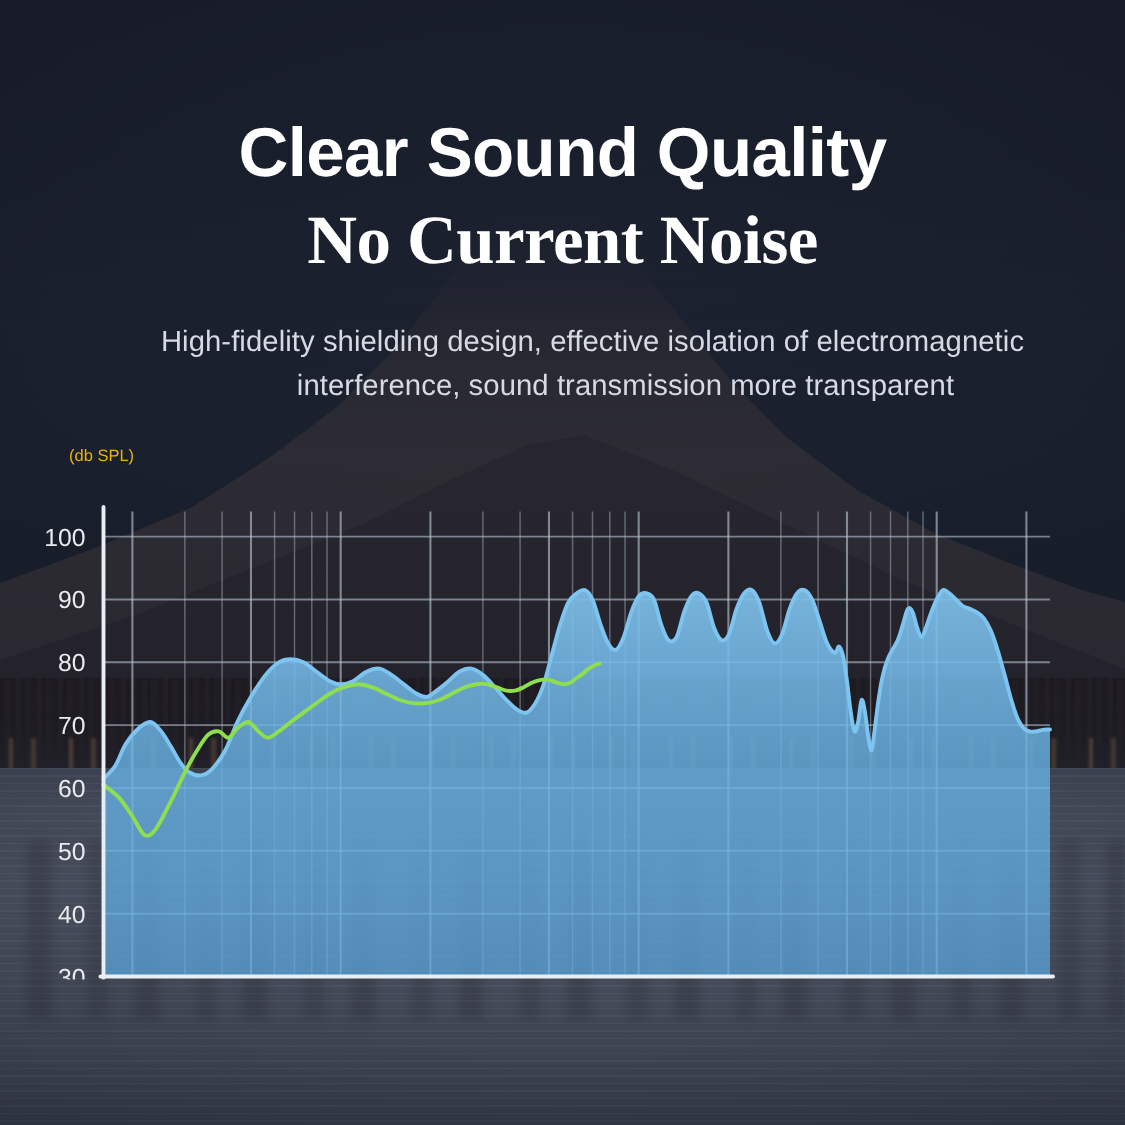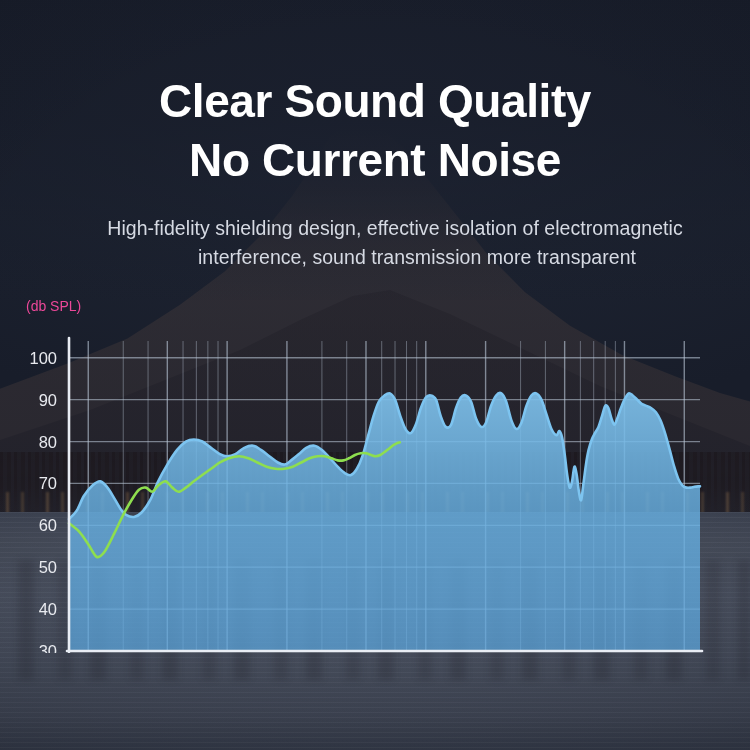"No Current Noise" .headline .l2 { font-family: none -> Liberation Serif, serif }
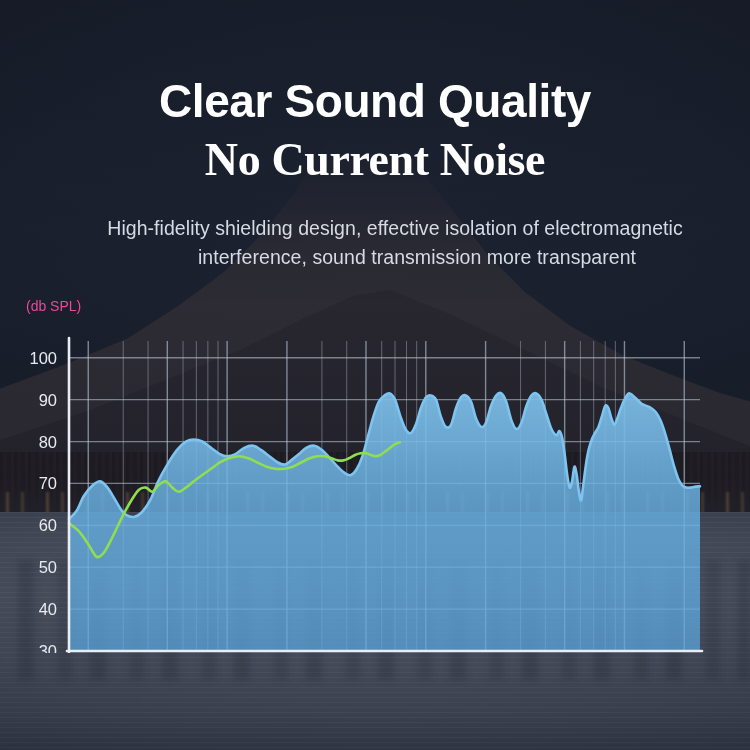"(db SPL)" .axis-unit { color: #ec4899 -> #eab308; font-size: 14px -> 11px; left: 26px -> 46px }
